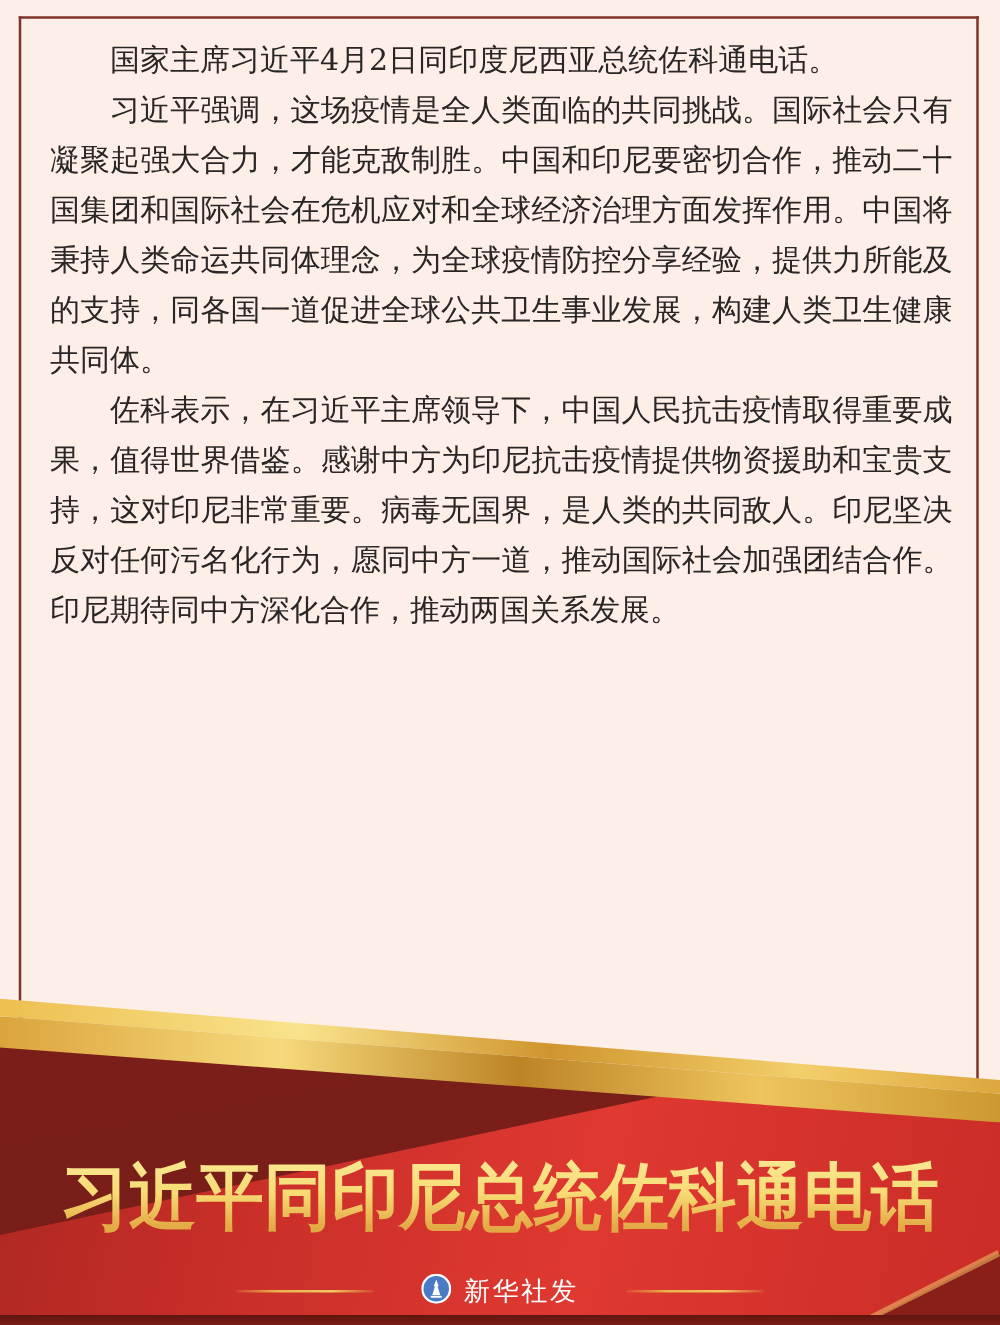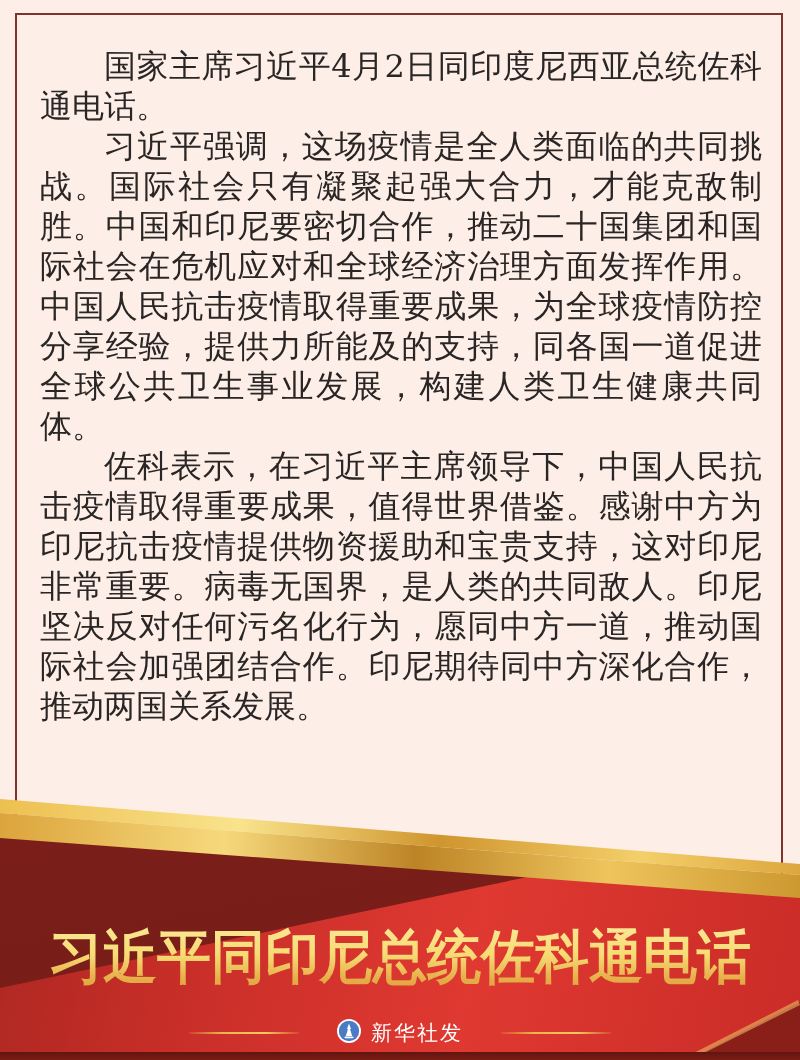"国家主席习近平4月2日同印度尼西亚总统佐科通电话。" .article { font-size: 32px -> 24px; top: 46px -> 28px }
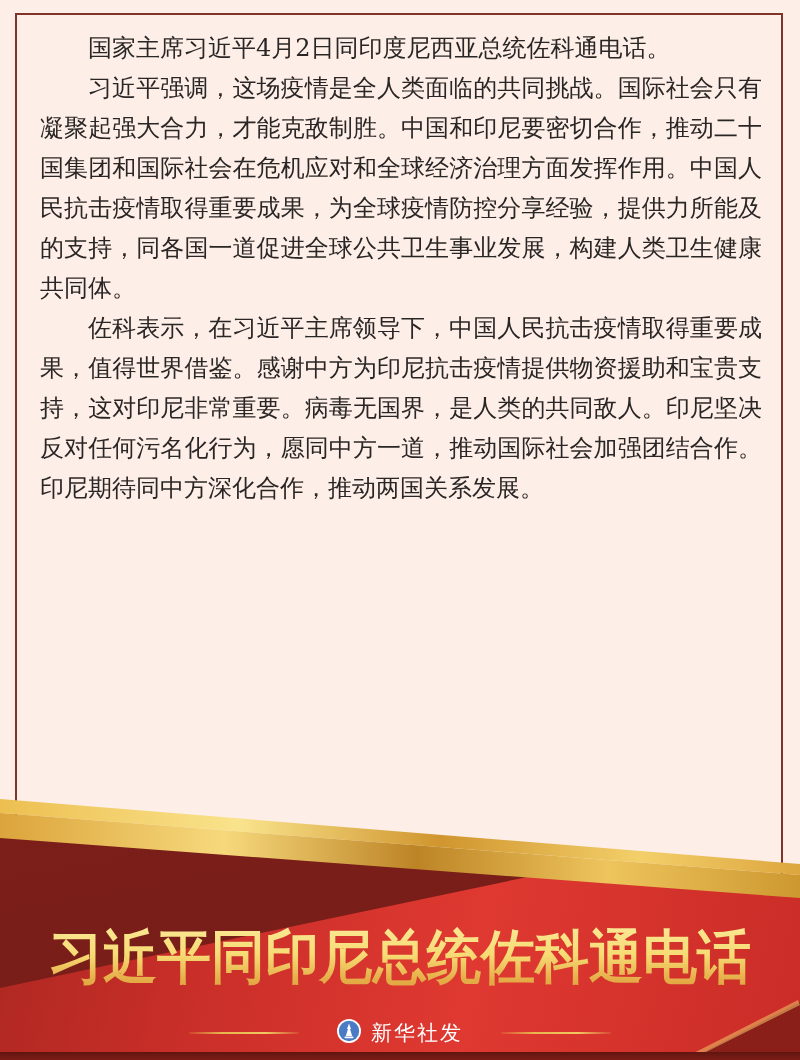"习近平强调，这场疫情是全人类面临的共同挑战。国际社会只有凝聚起强大合力，才能克敌" p { text: 人民抗击疫情取得重要成果 -> 将秉持人类命运共同体理念 }
